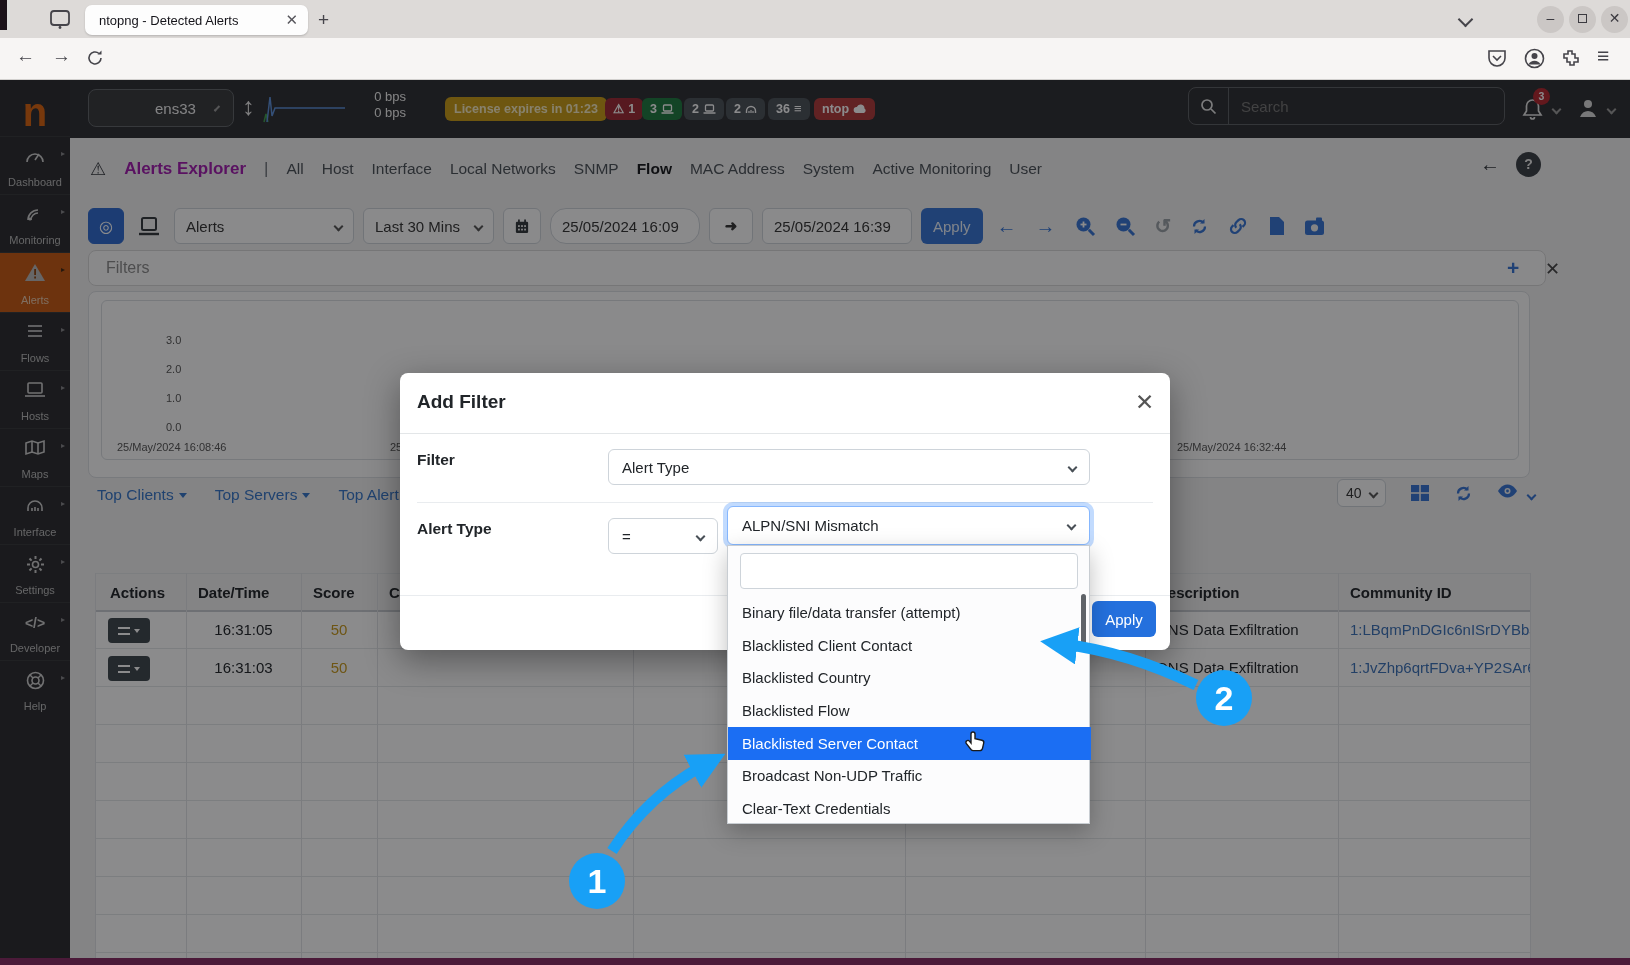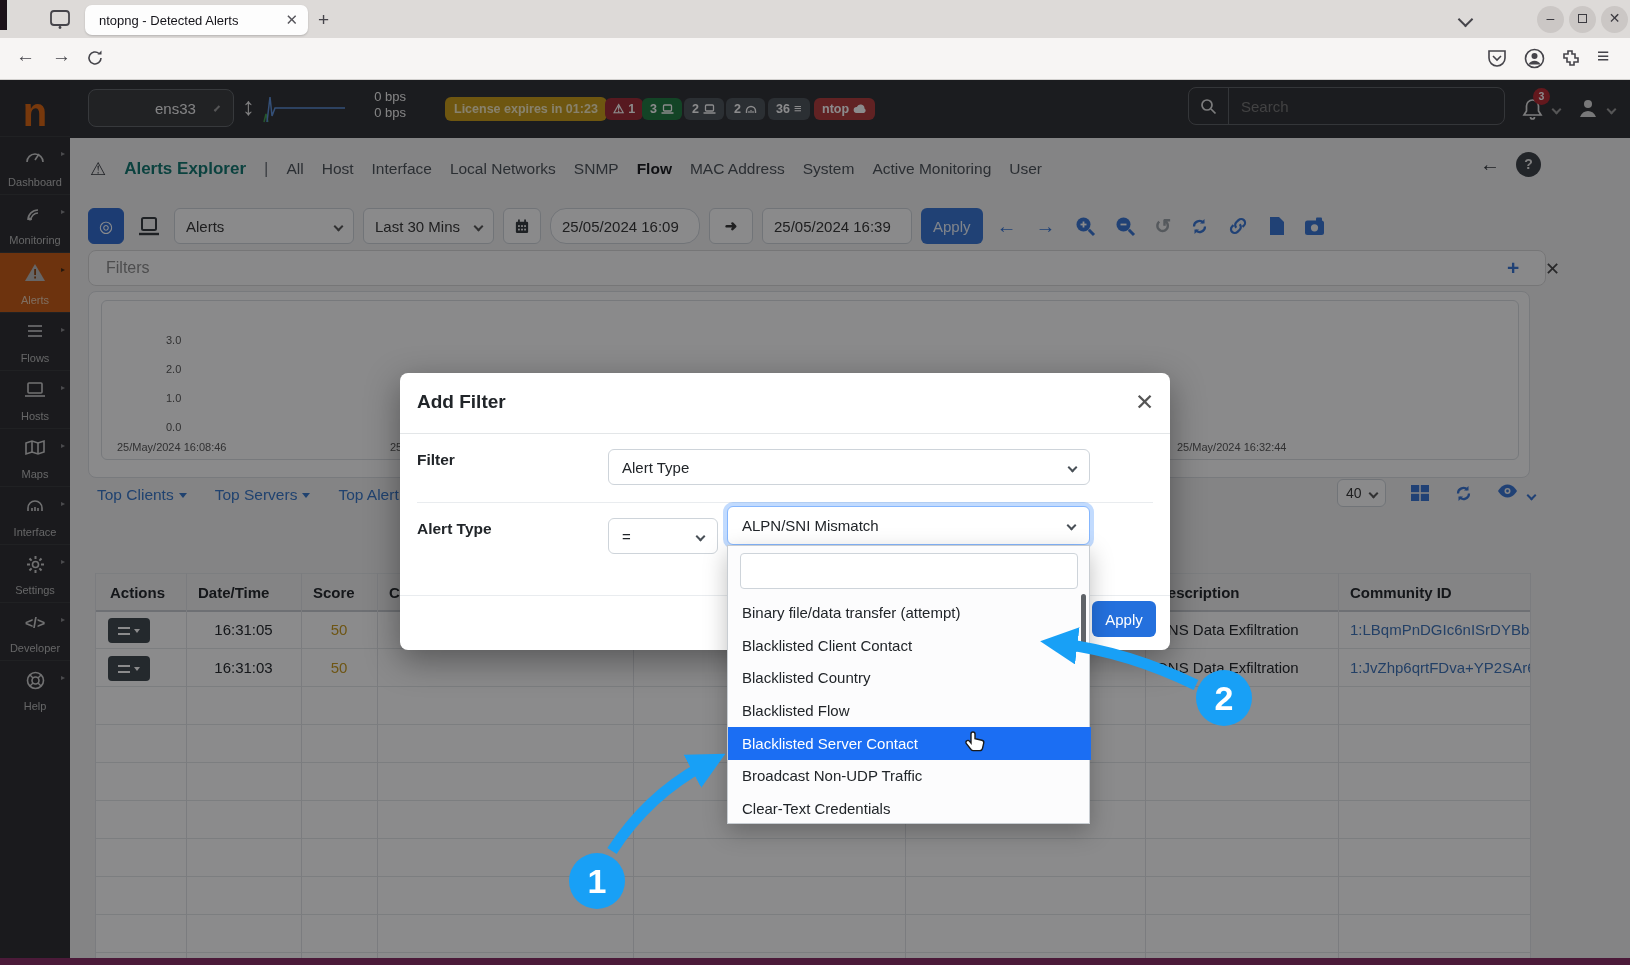"Alerts Explorer" .explorer .ttl { color: #0f766e -> #a21caf }
